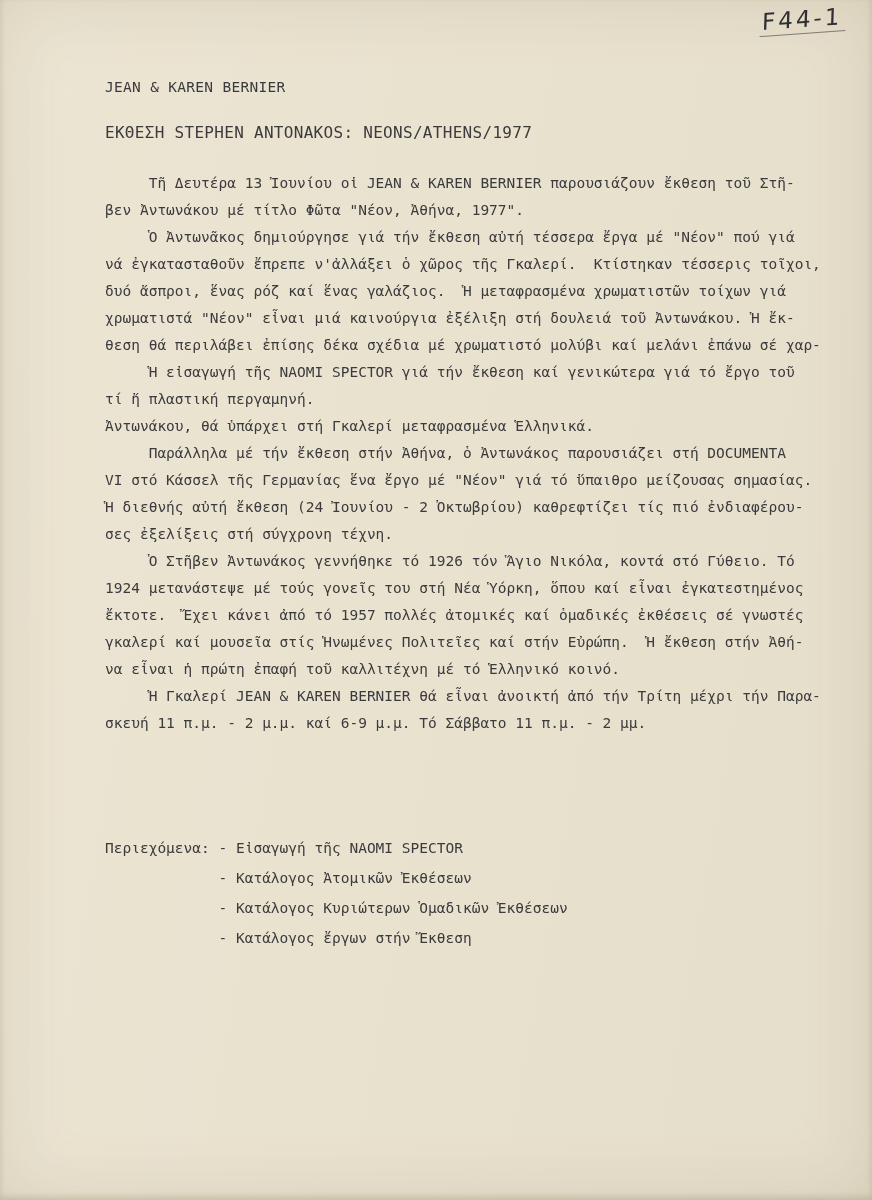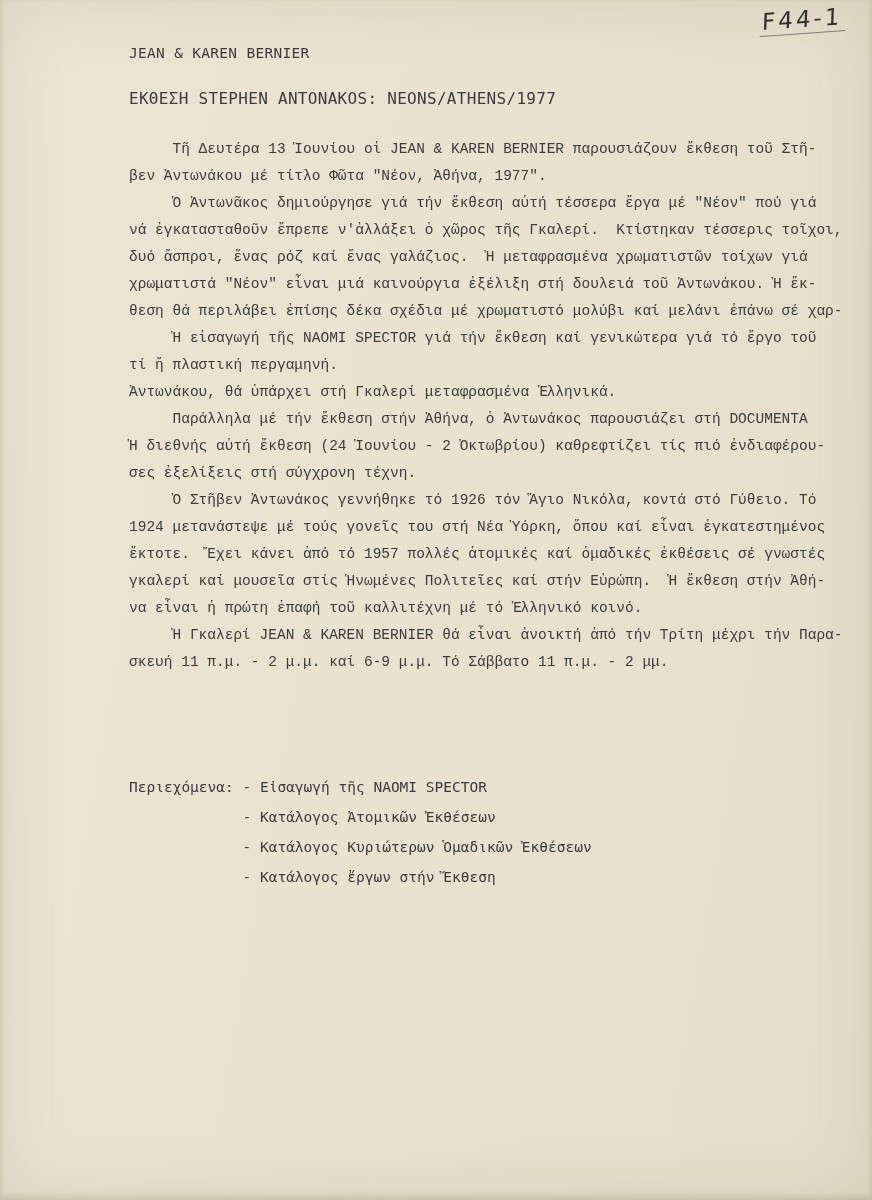"JEAN & KAREN BERNIER" .content { margin-left: 24px -> none; padding: 44px 30px 0 105px -> 78px 30px 0 105px }
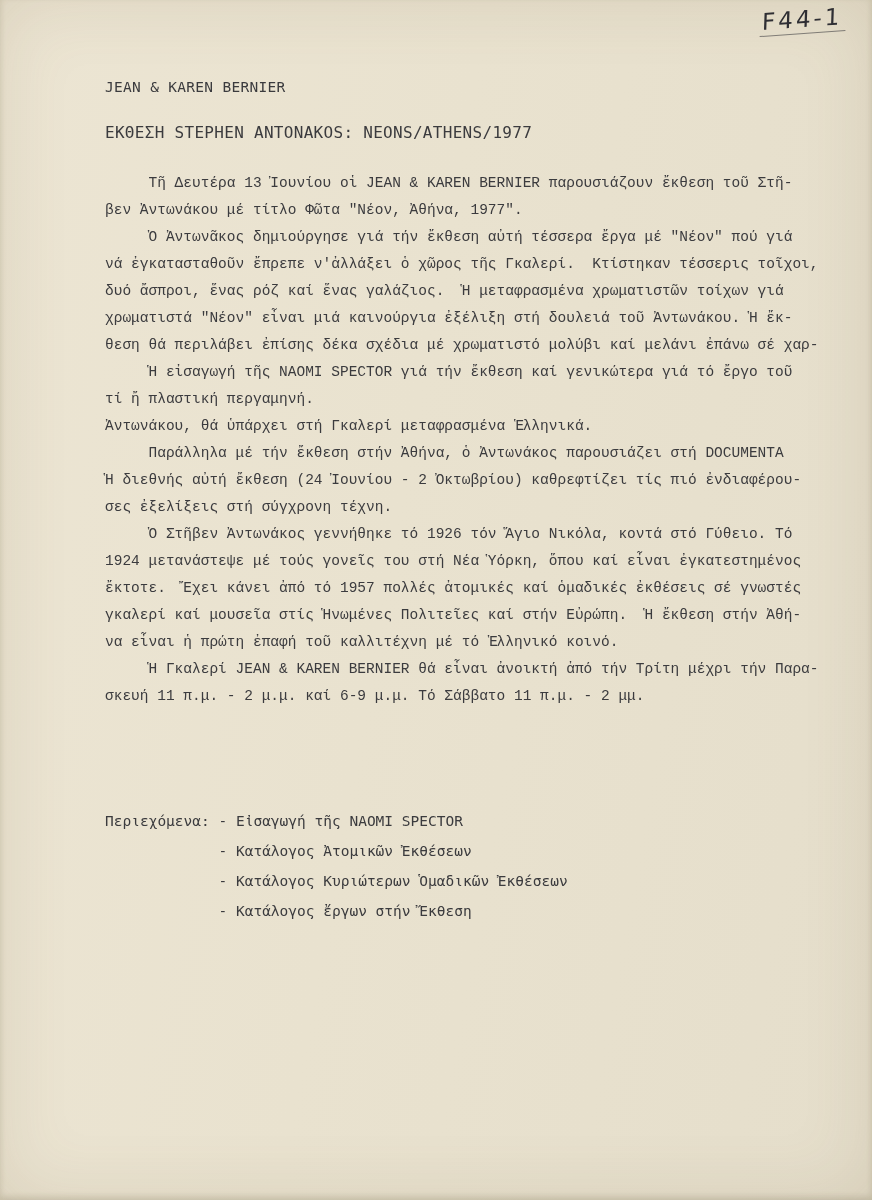"Τῆ Δευτέρα 13 Ἰουνίου οἱ" .doc-body .bline { font-family: Liberation Mono, monospace -> none }
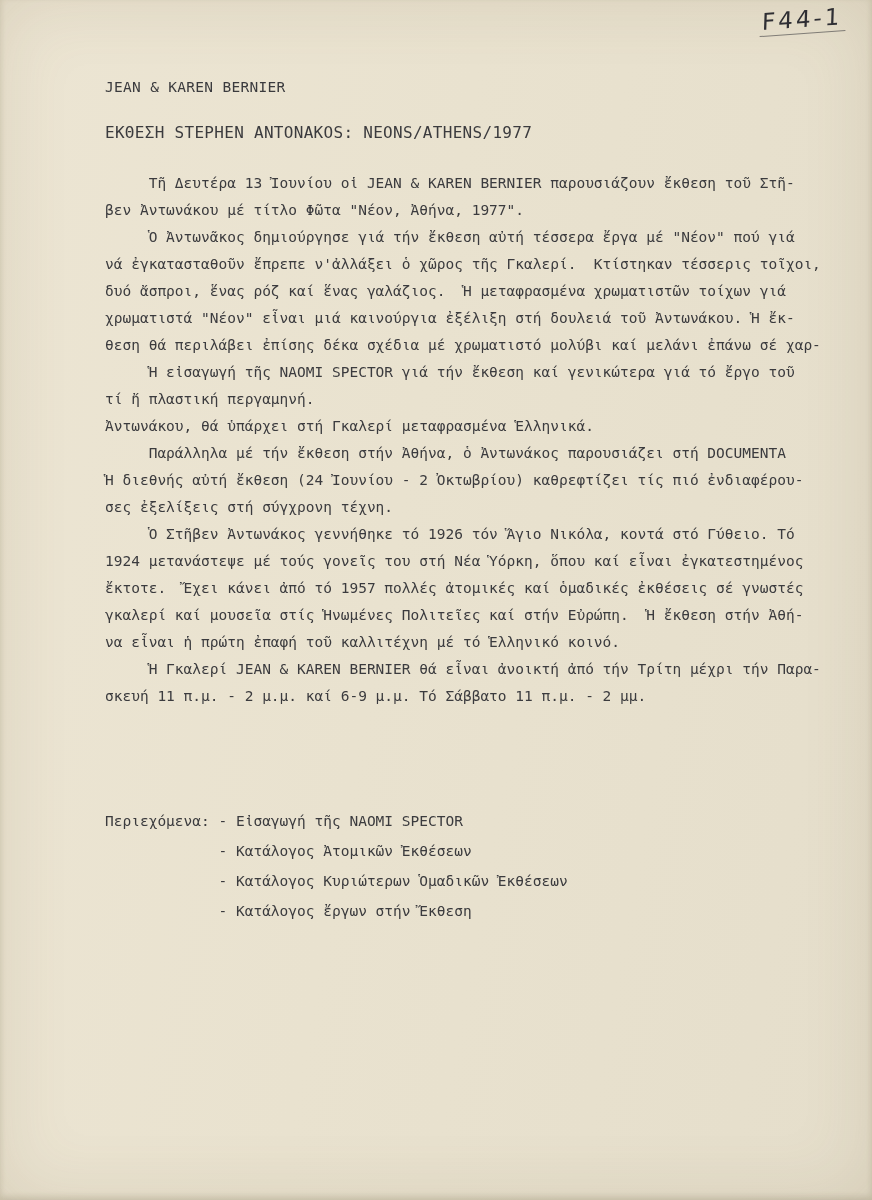"VI στό Κάσσελ τῆς Γερμανίας" div.bline { html: none -> <div>VI στό Κάσσελ τῆς Γερμανίας ἕνα ἔργο μέ "Νέον" γιά τό ὕπαιθρο μείζουσας σημασίας.</div> }
